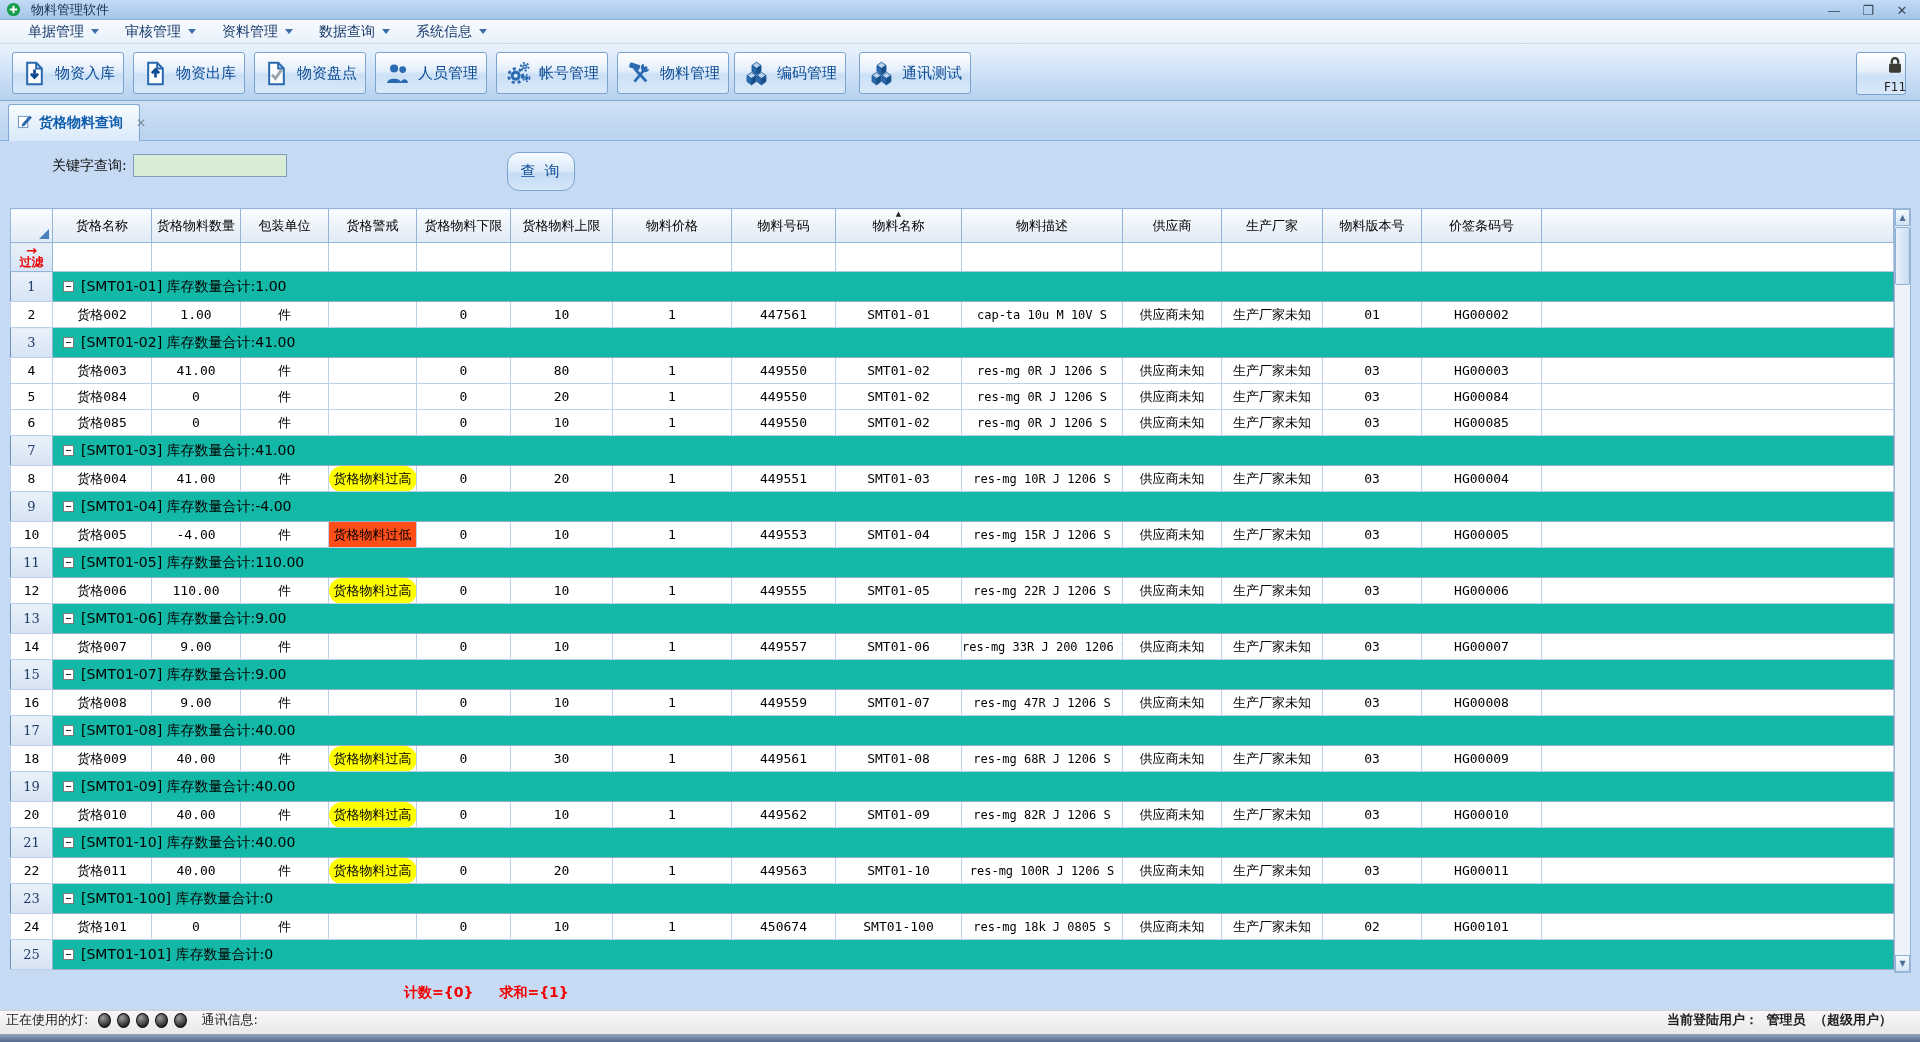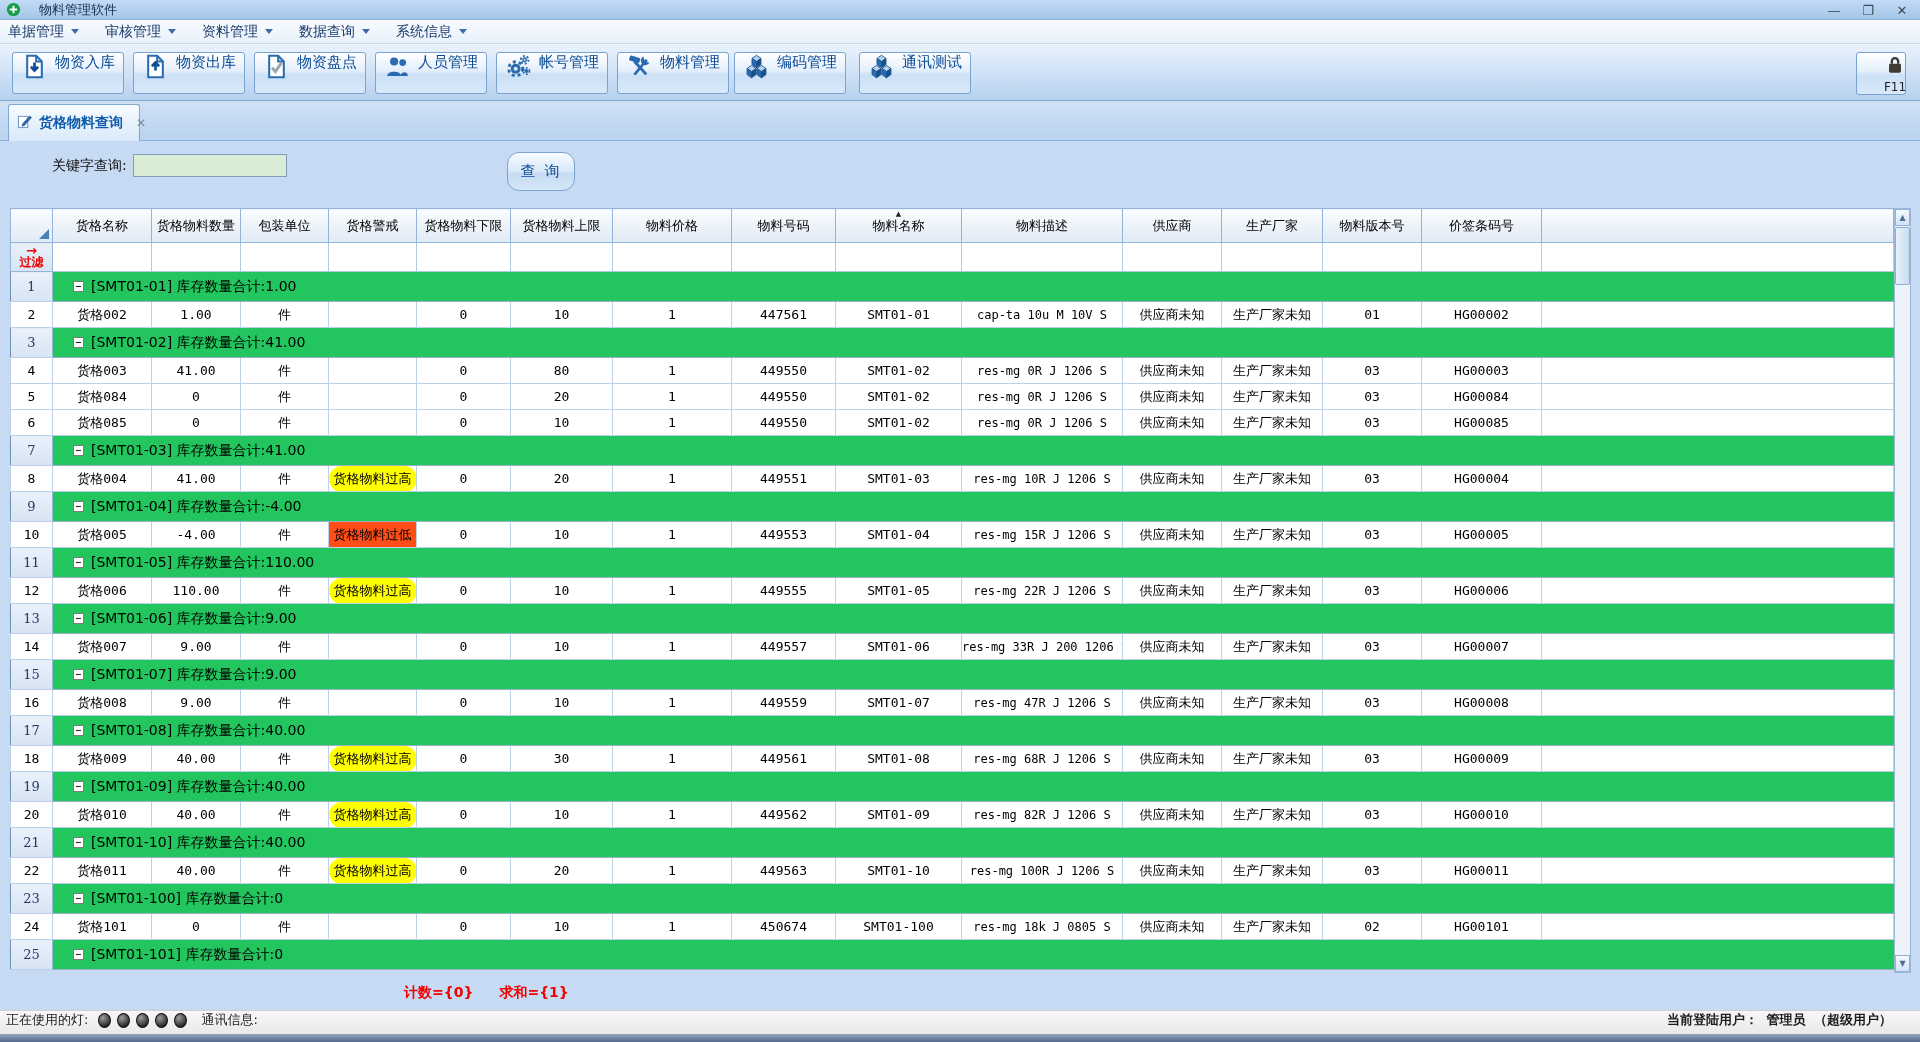"物料管理软件" .titlebar .ttl { margin-left: 18px -> 10px }
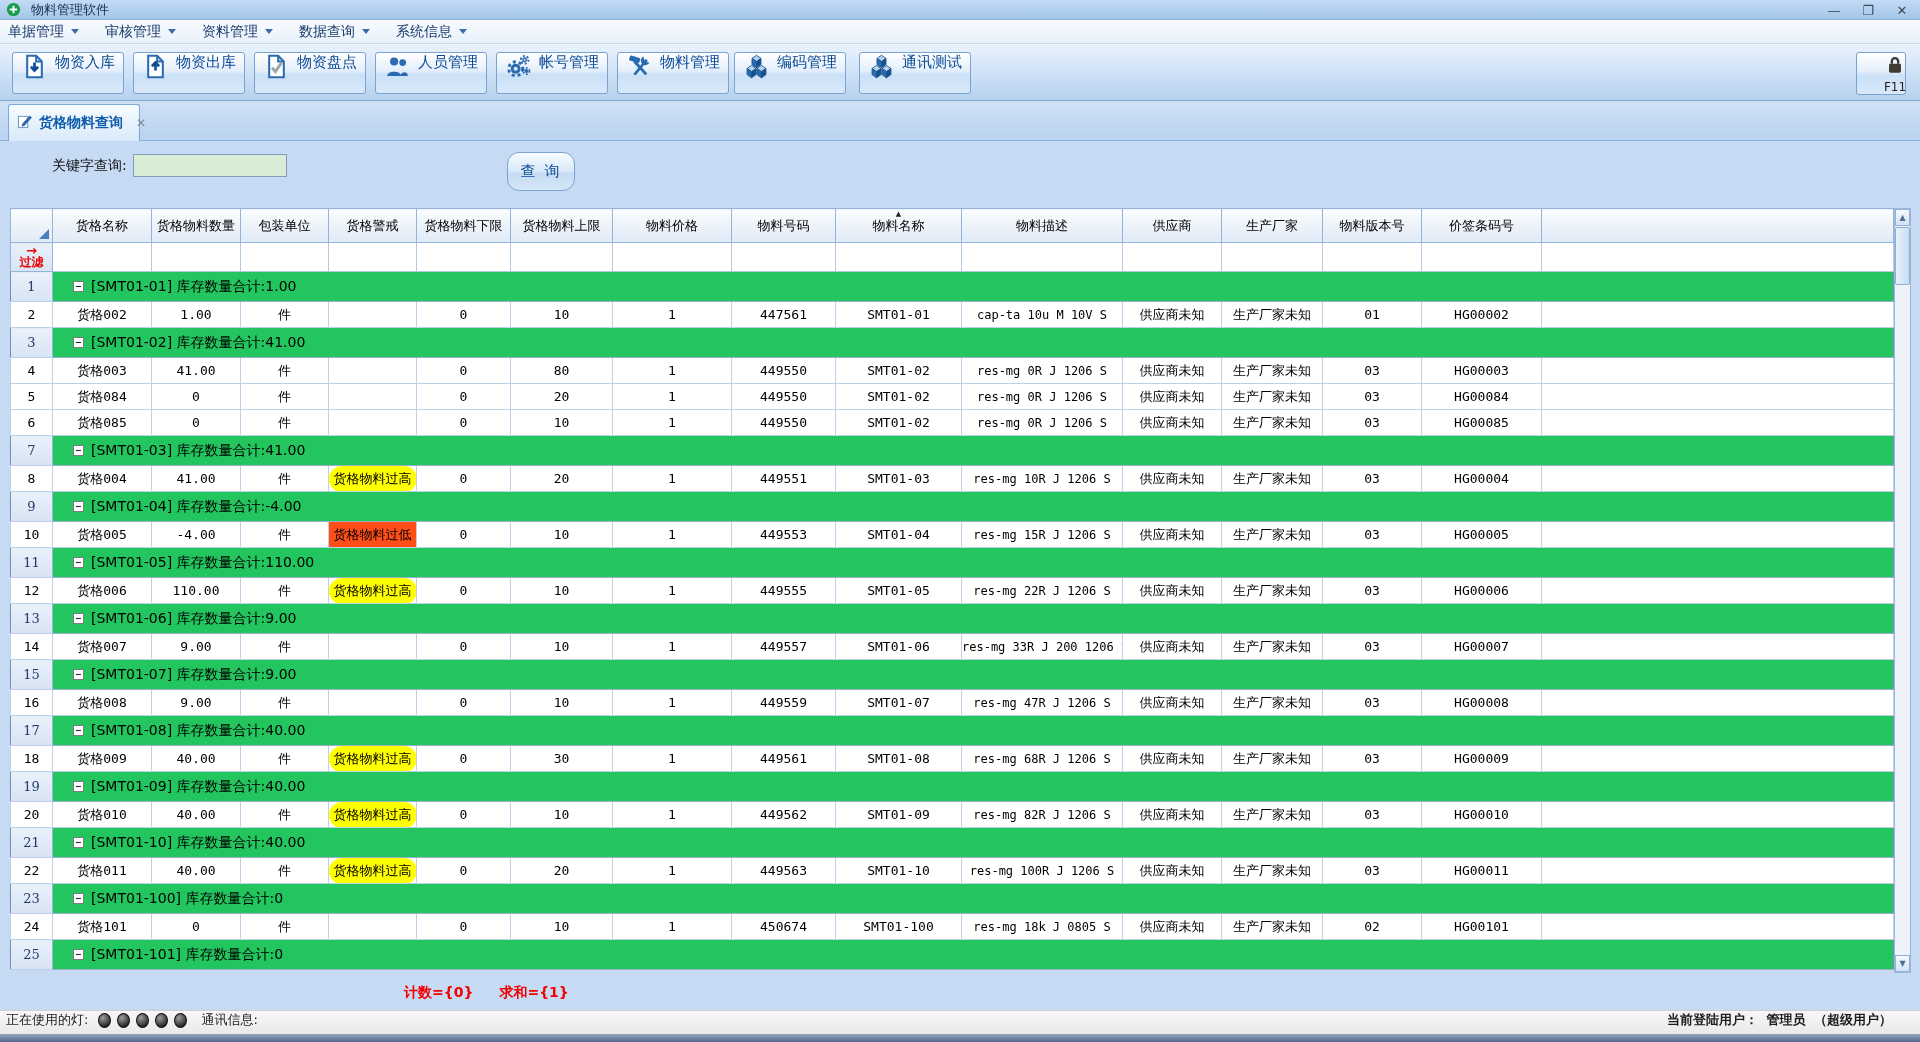"单据管理" .menubar { padding-left: 8px -> 28px }
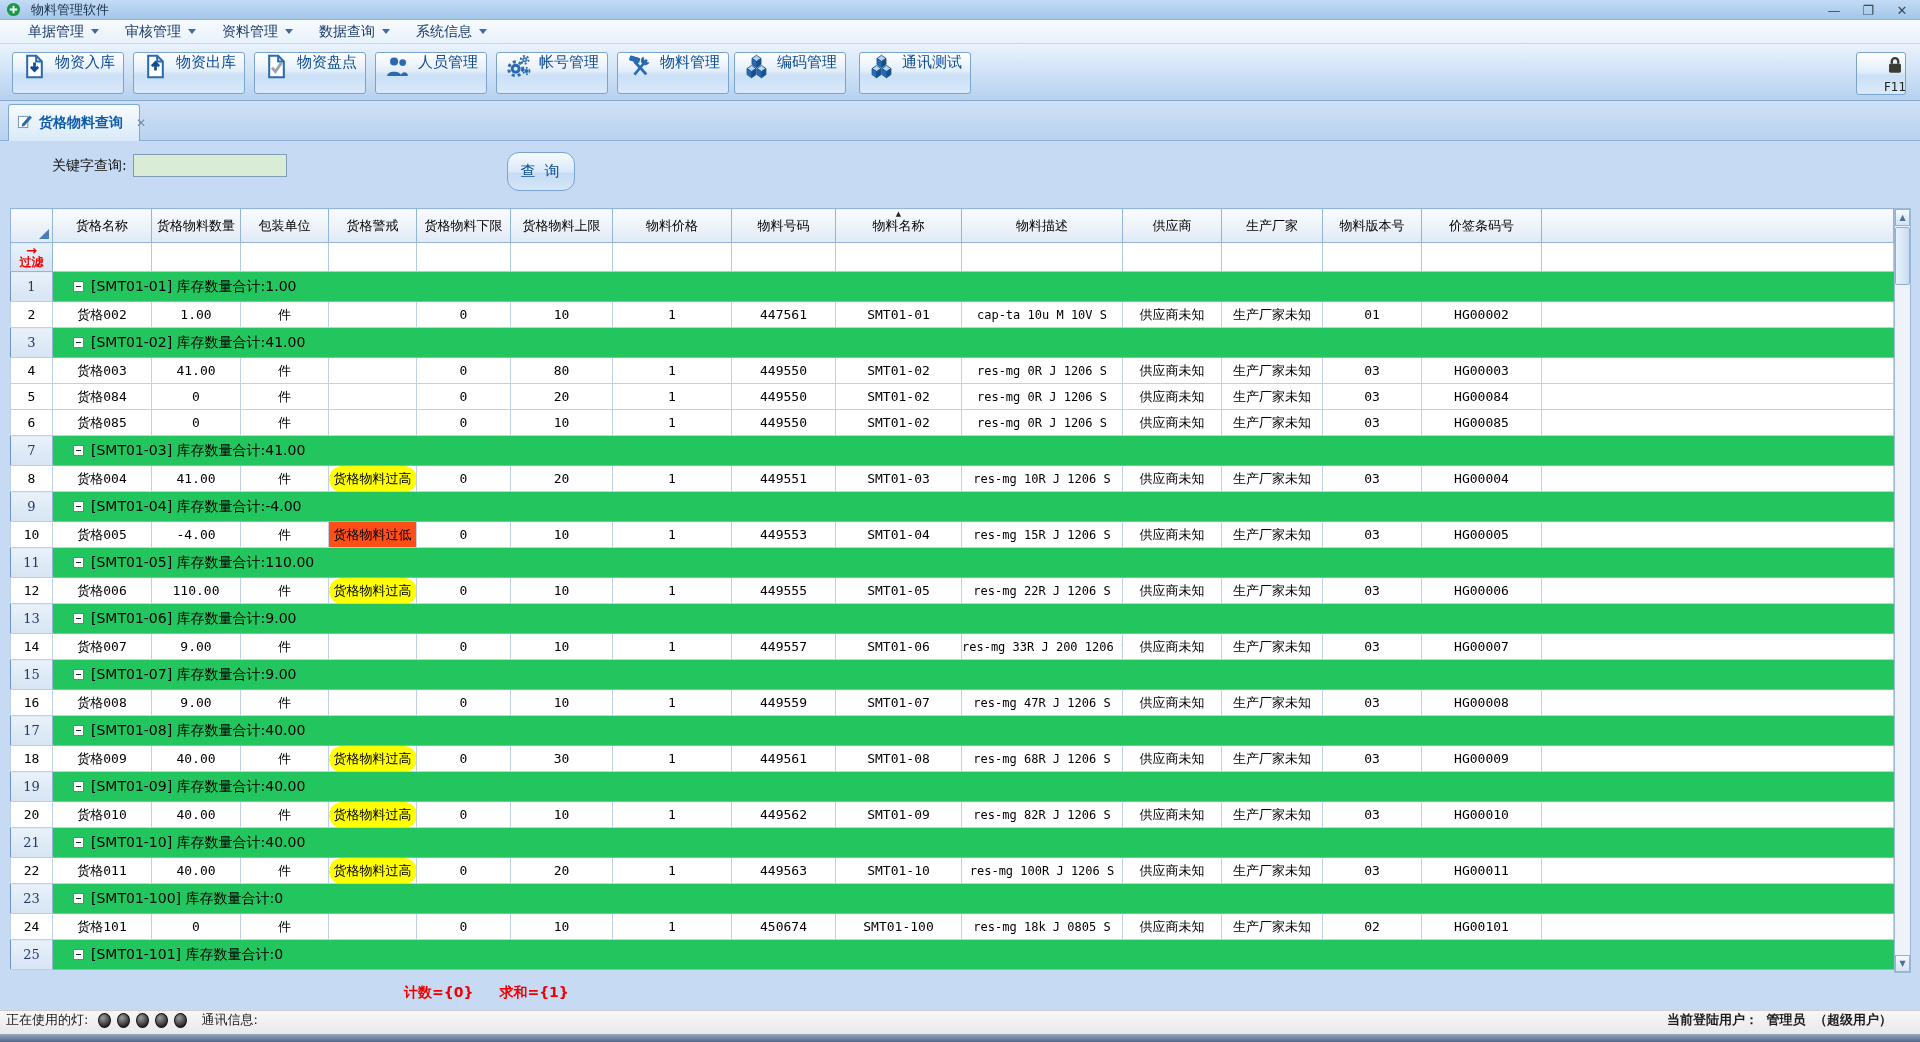"物资入库" .tbtn { align-items: none -> center }
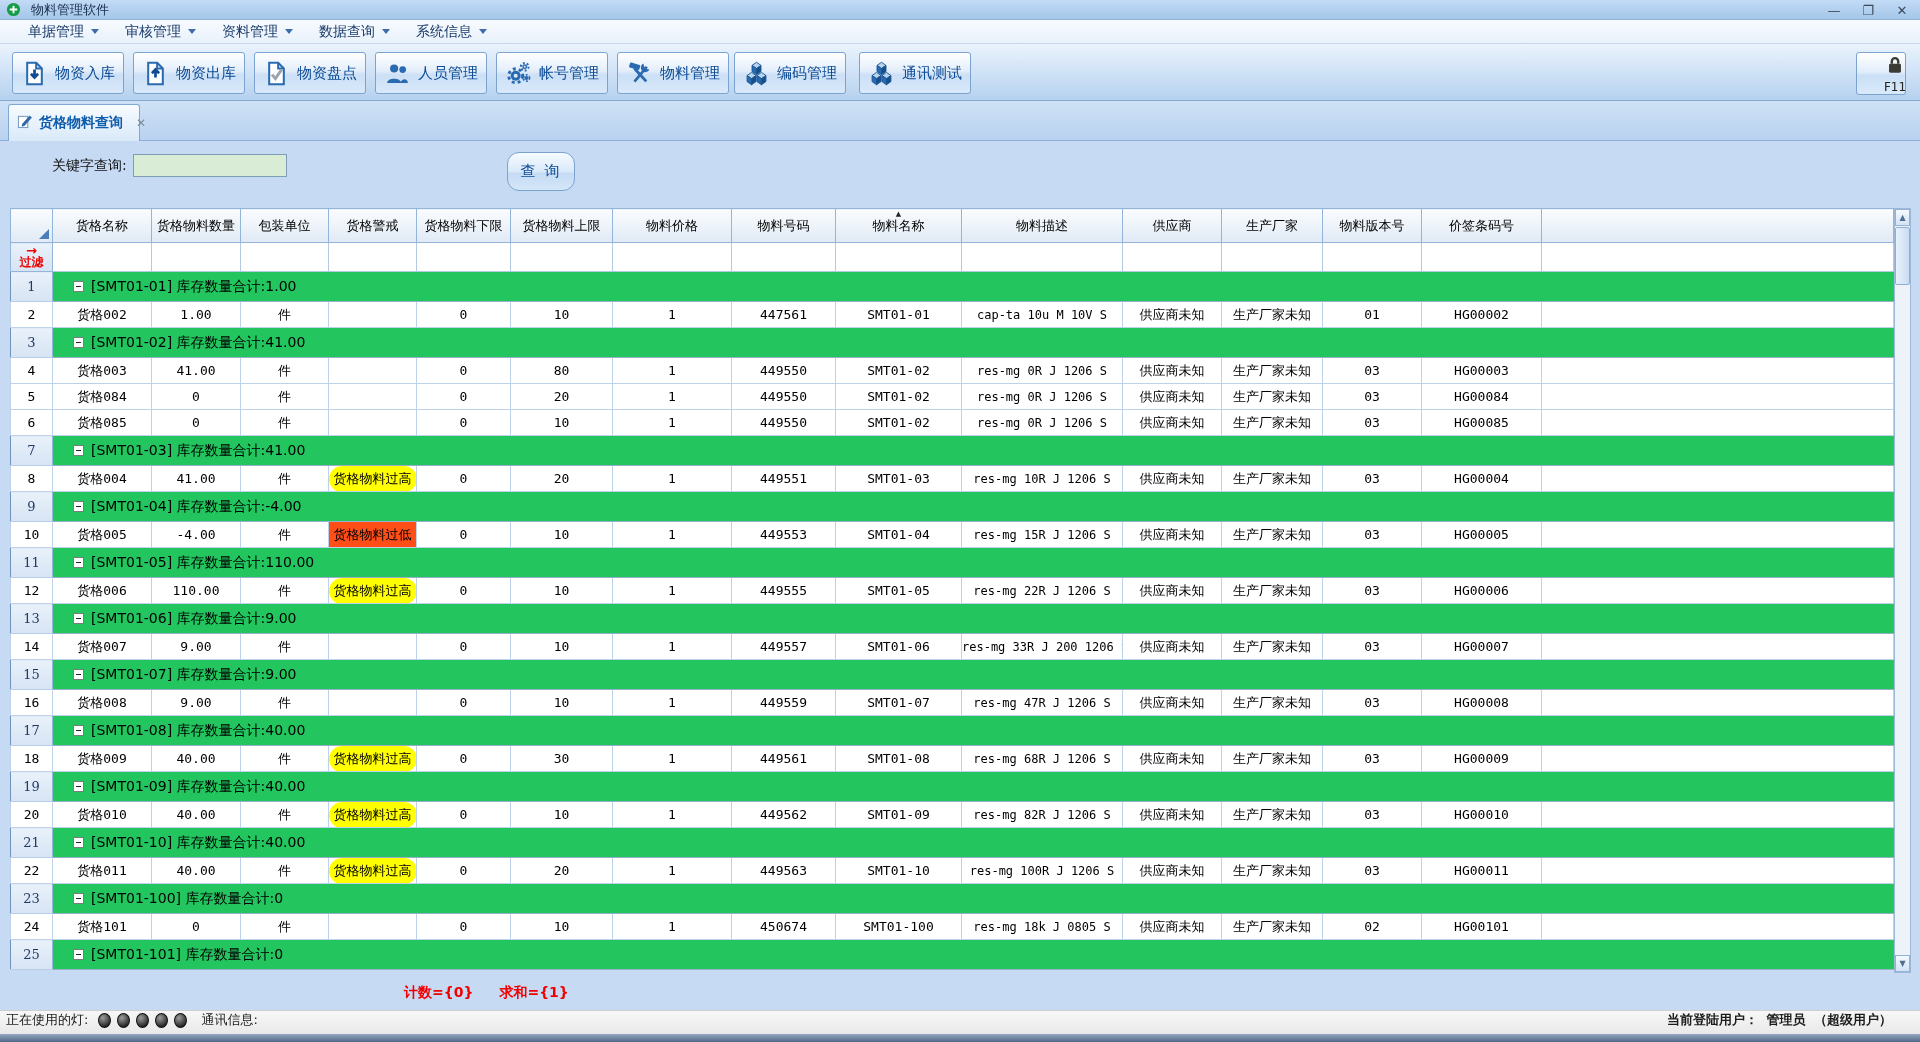"[SMT01-01] 库存数量合计:1.00" .grow .gcell { background: #22c55e -> #14b8a6; padding-left: 20px -> 10px }
